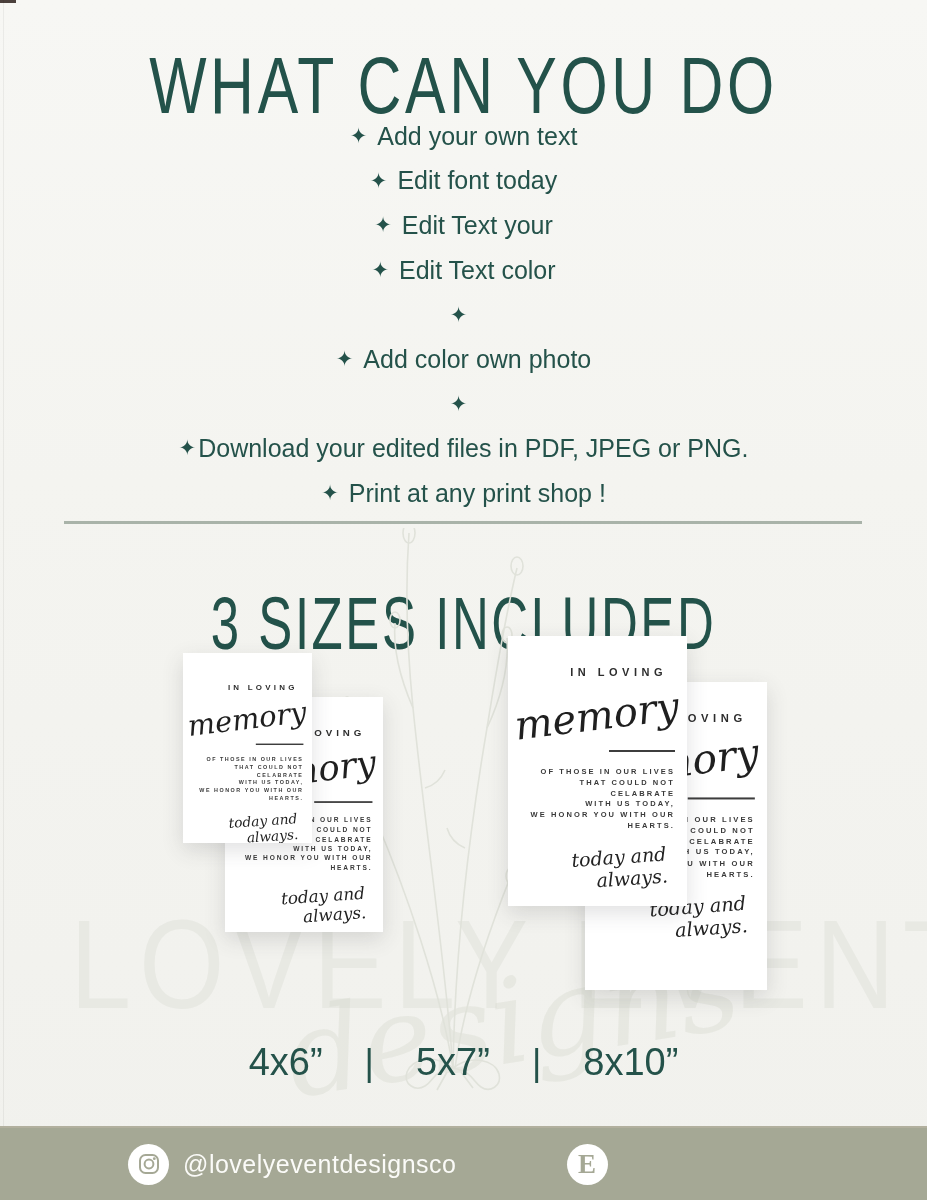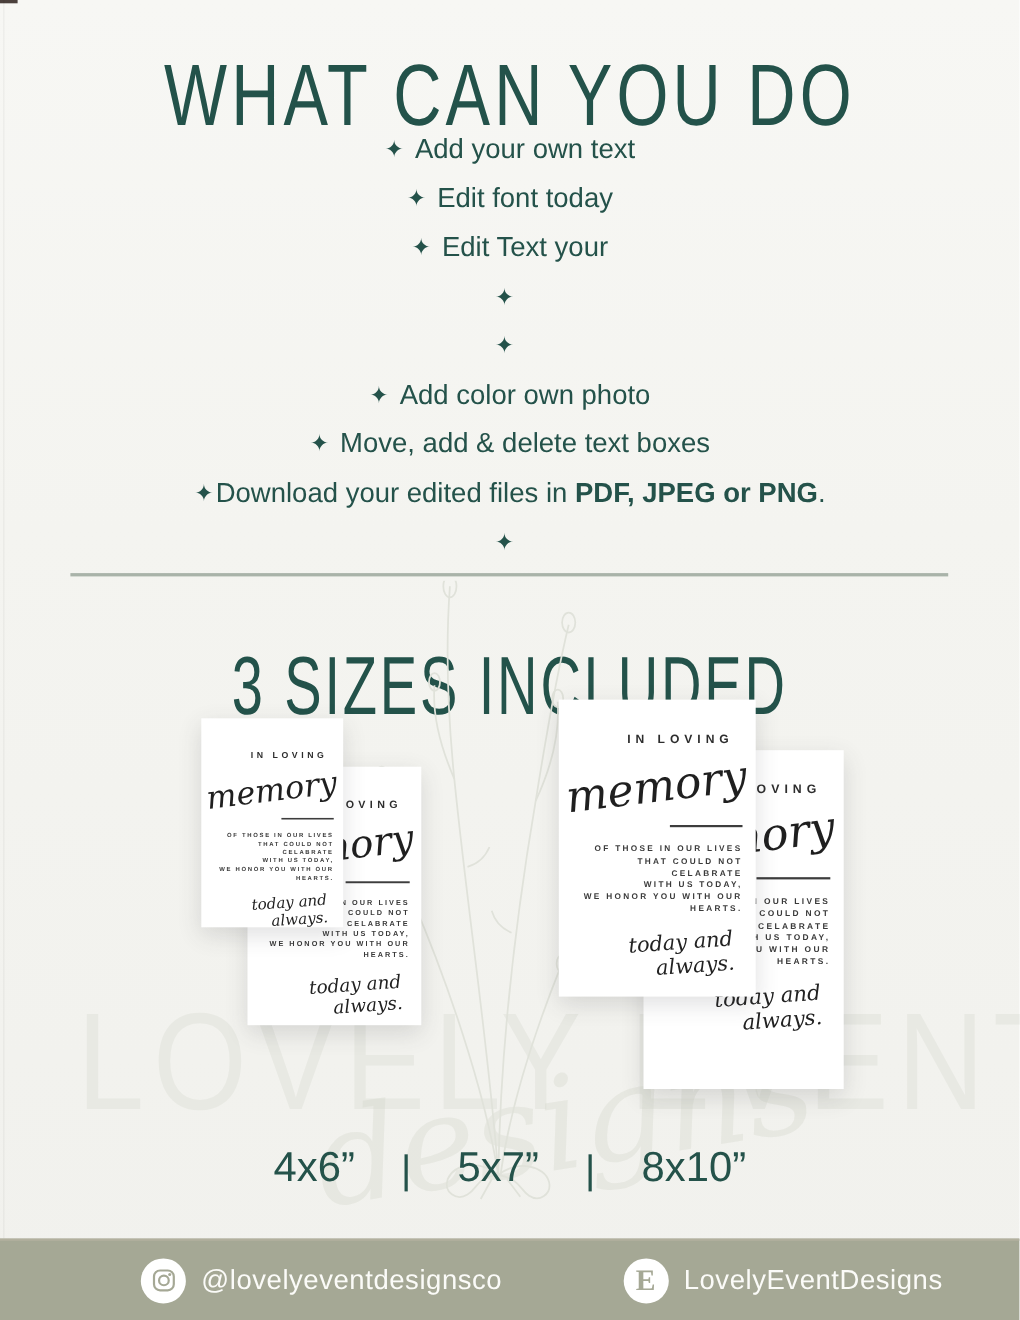"Edit Text color" span { html: none -> <span>Edit Text color</span> }
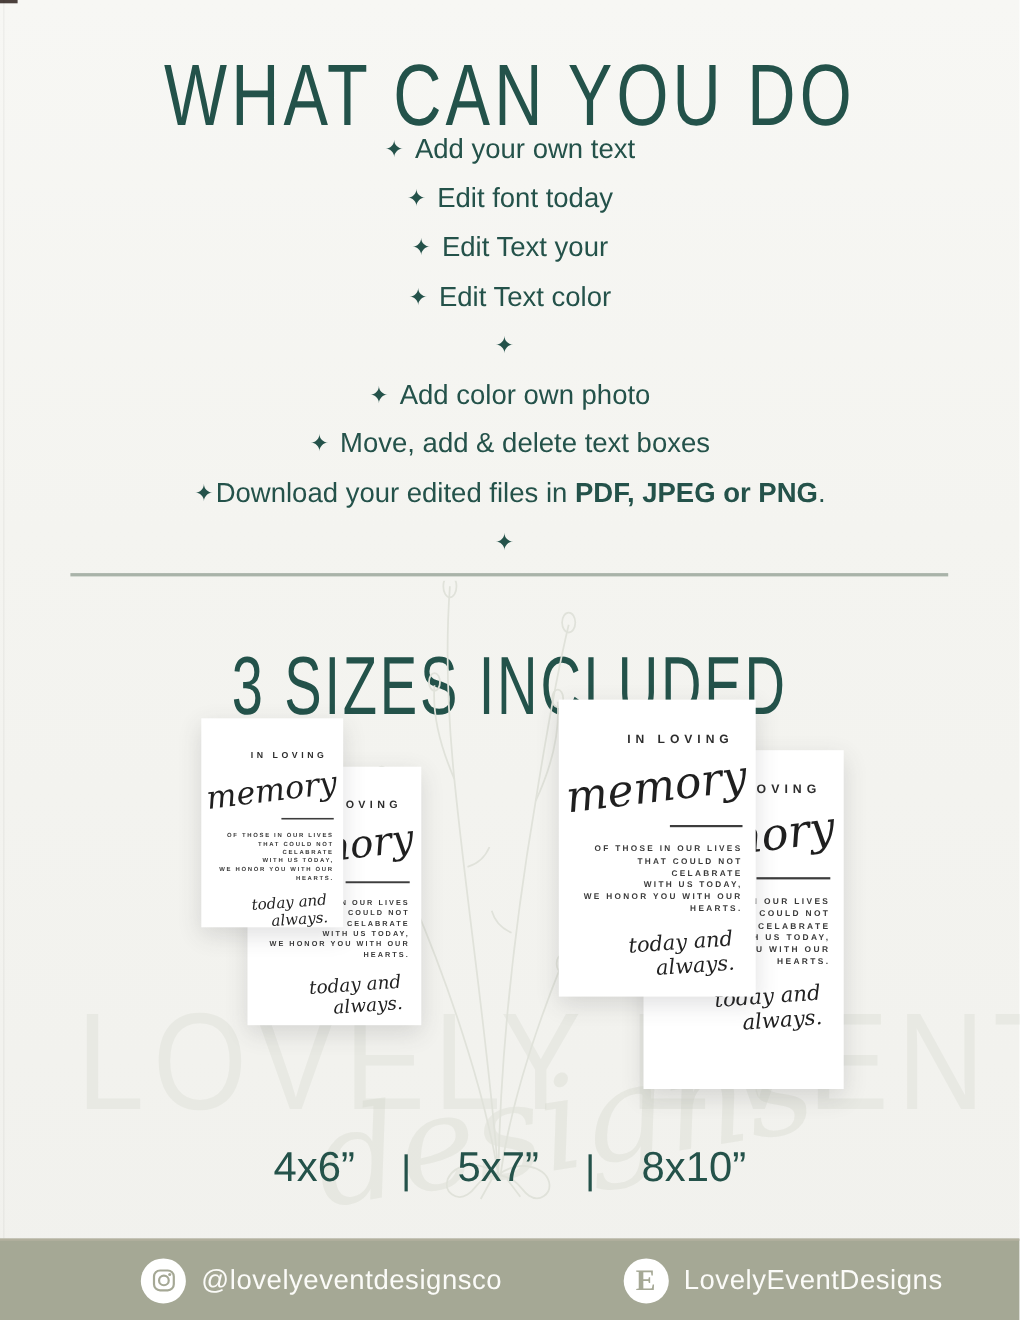"Move, add & delete text" span { html: <span>Move, add &amp; delete text boxes</span> -> none }
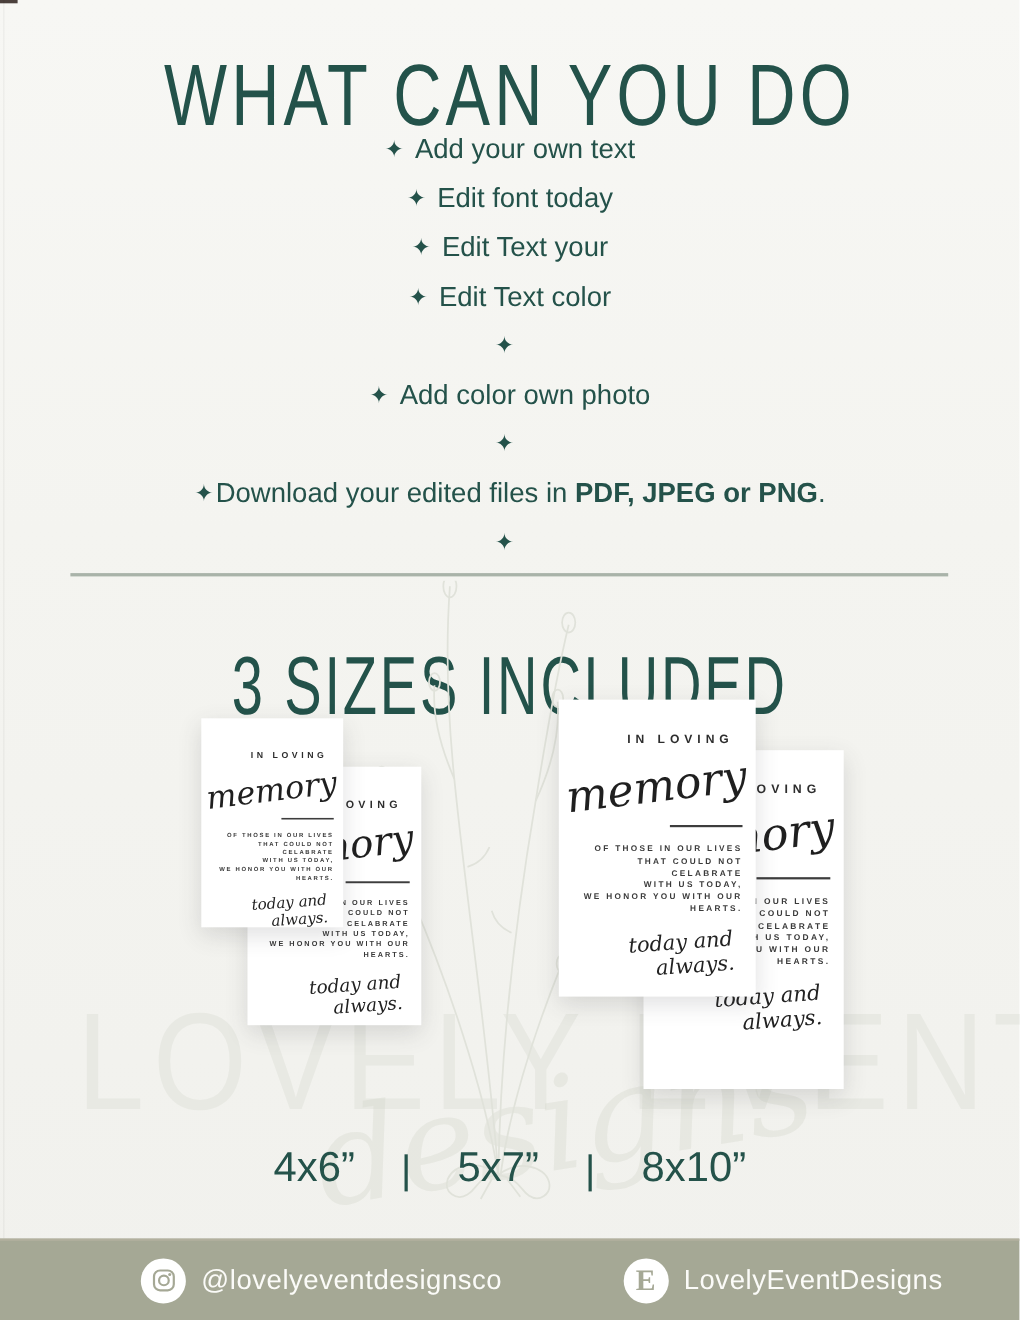"PDF, JPEG or PNG" .features b { font-weight: 700 -> 400 }
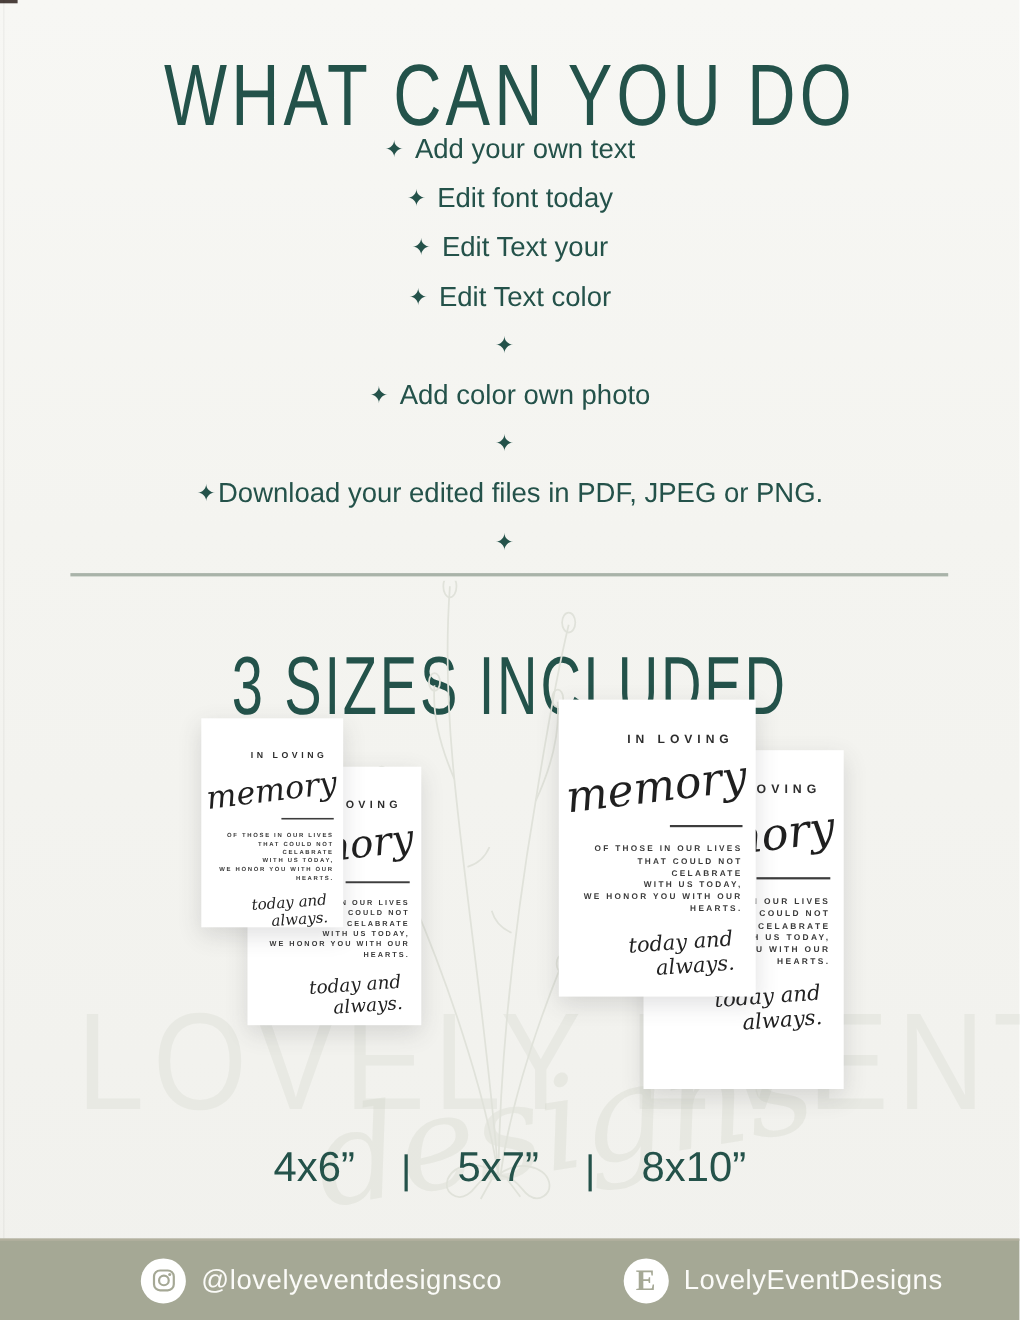"Print at any print shop" span { html: none -> <span>Print at any print shop !</span> }
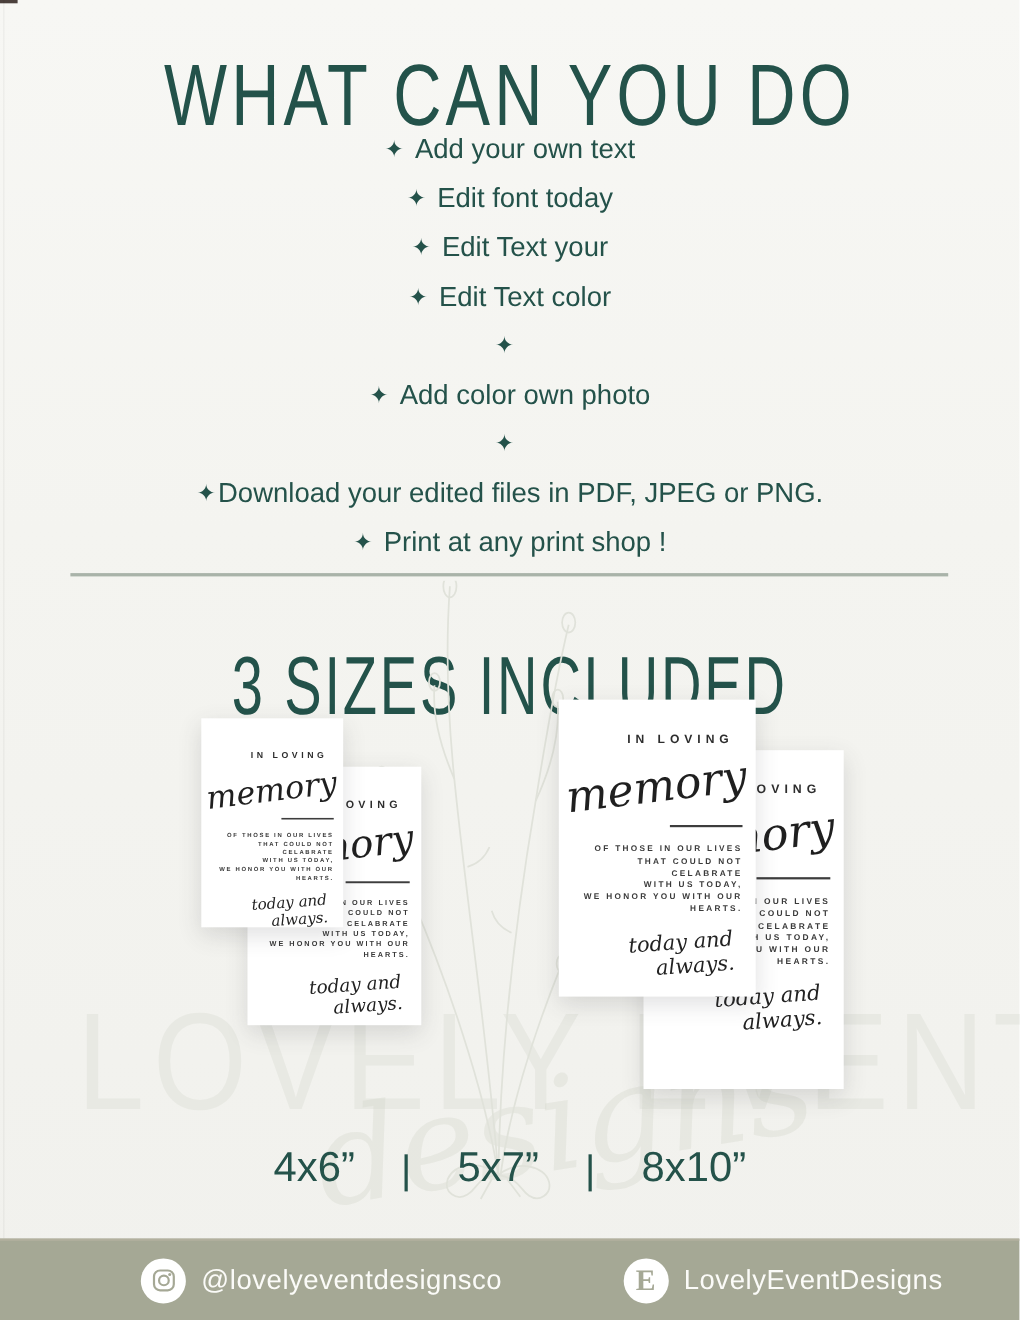"LovelyEventDesigns" span.social-text { html: <span>LovelyEventDesigns</span> -> none }
